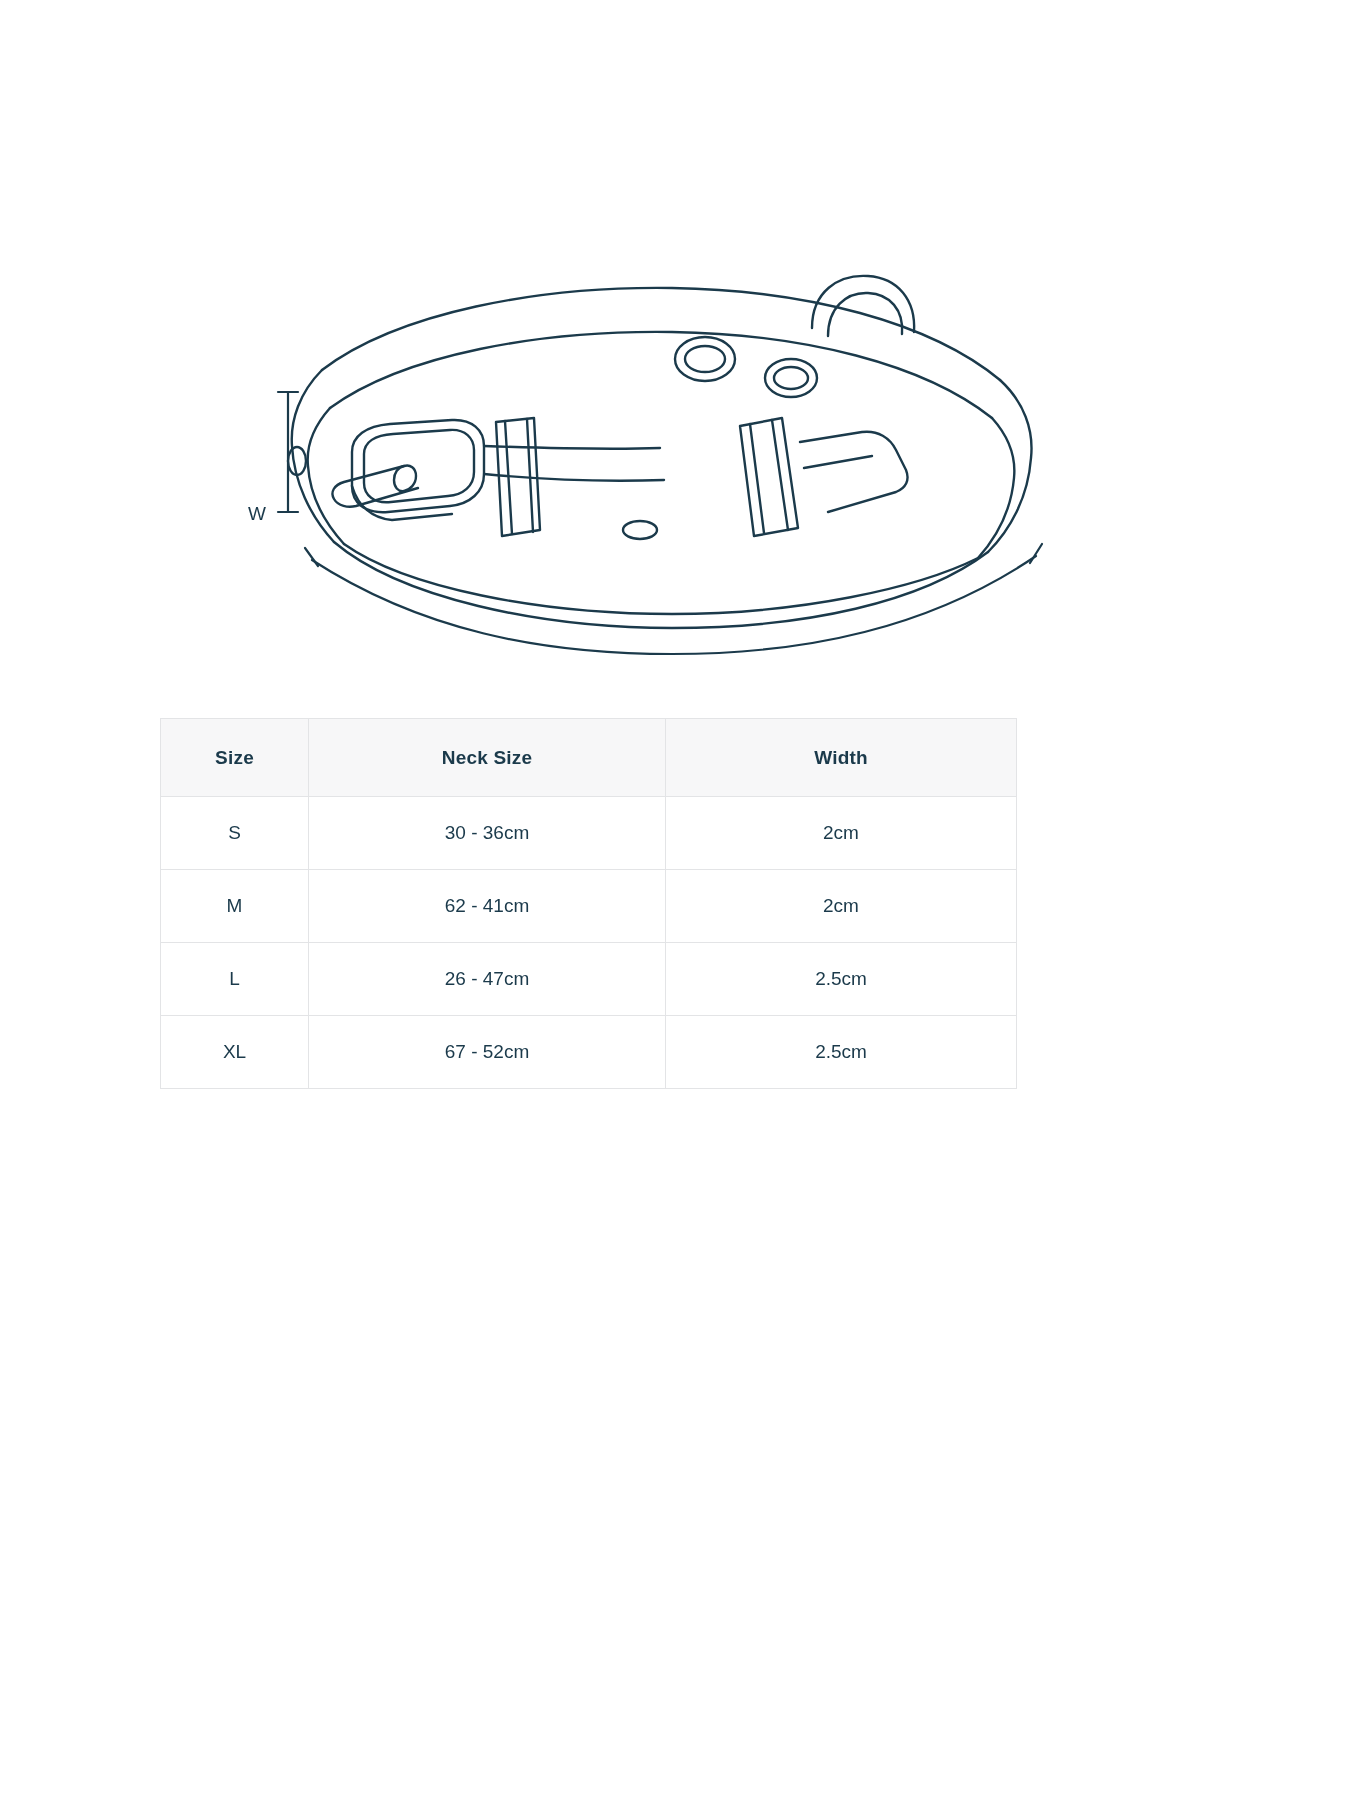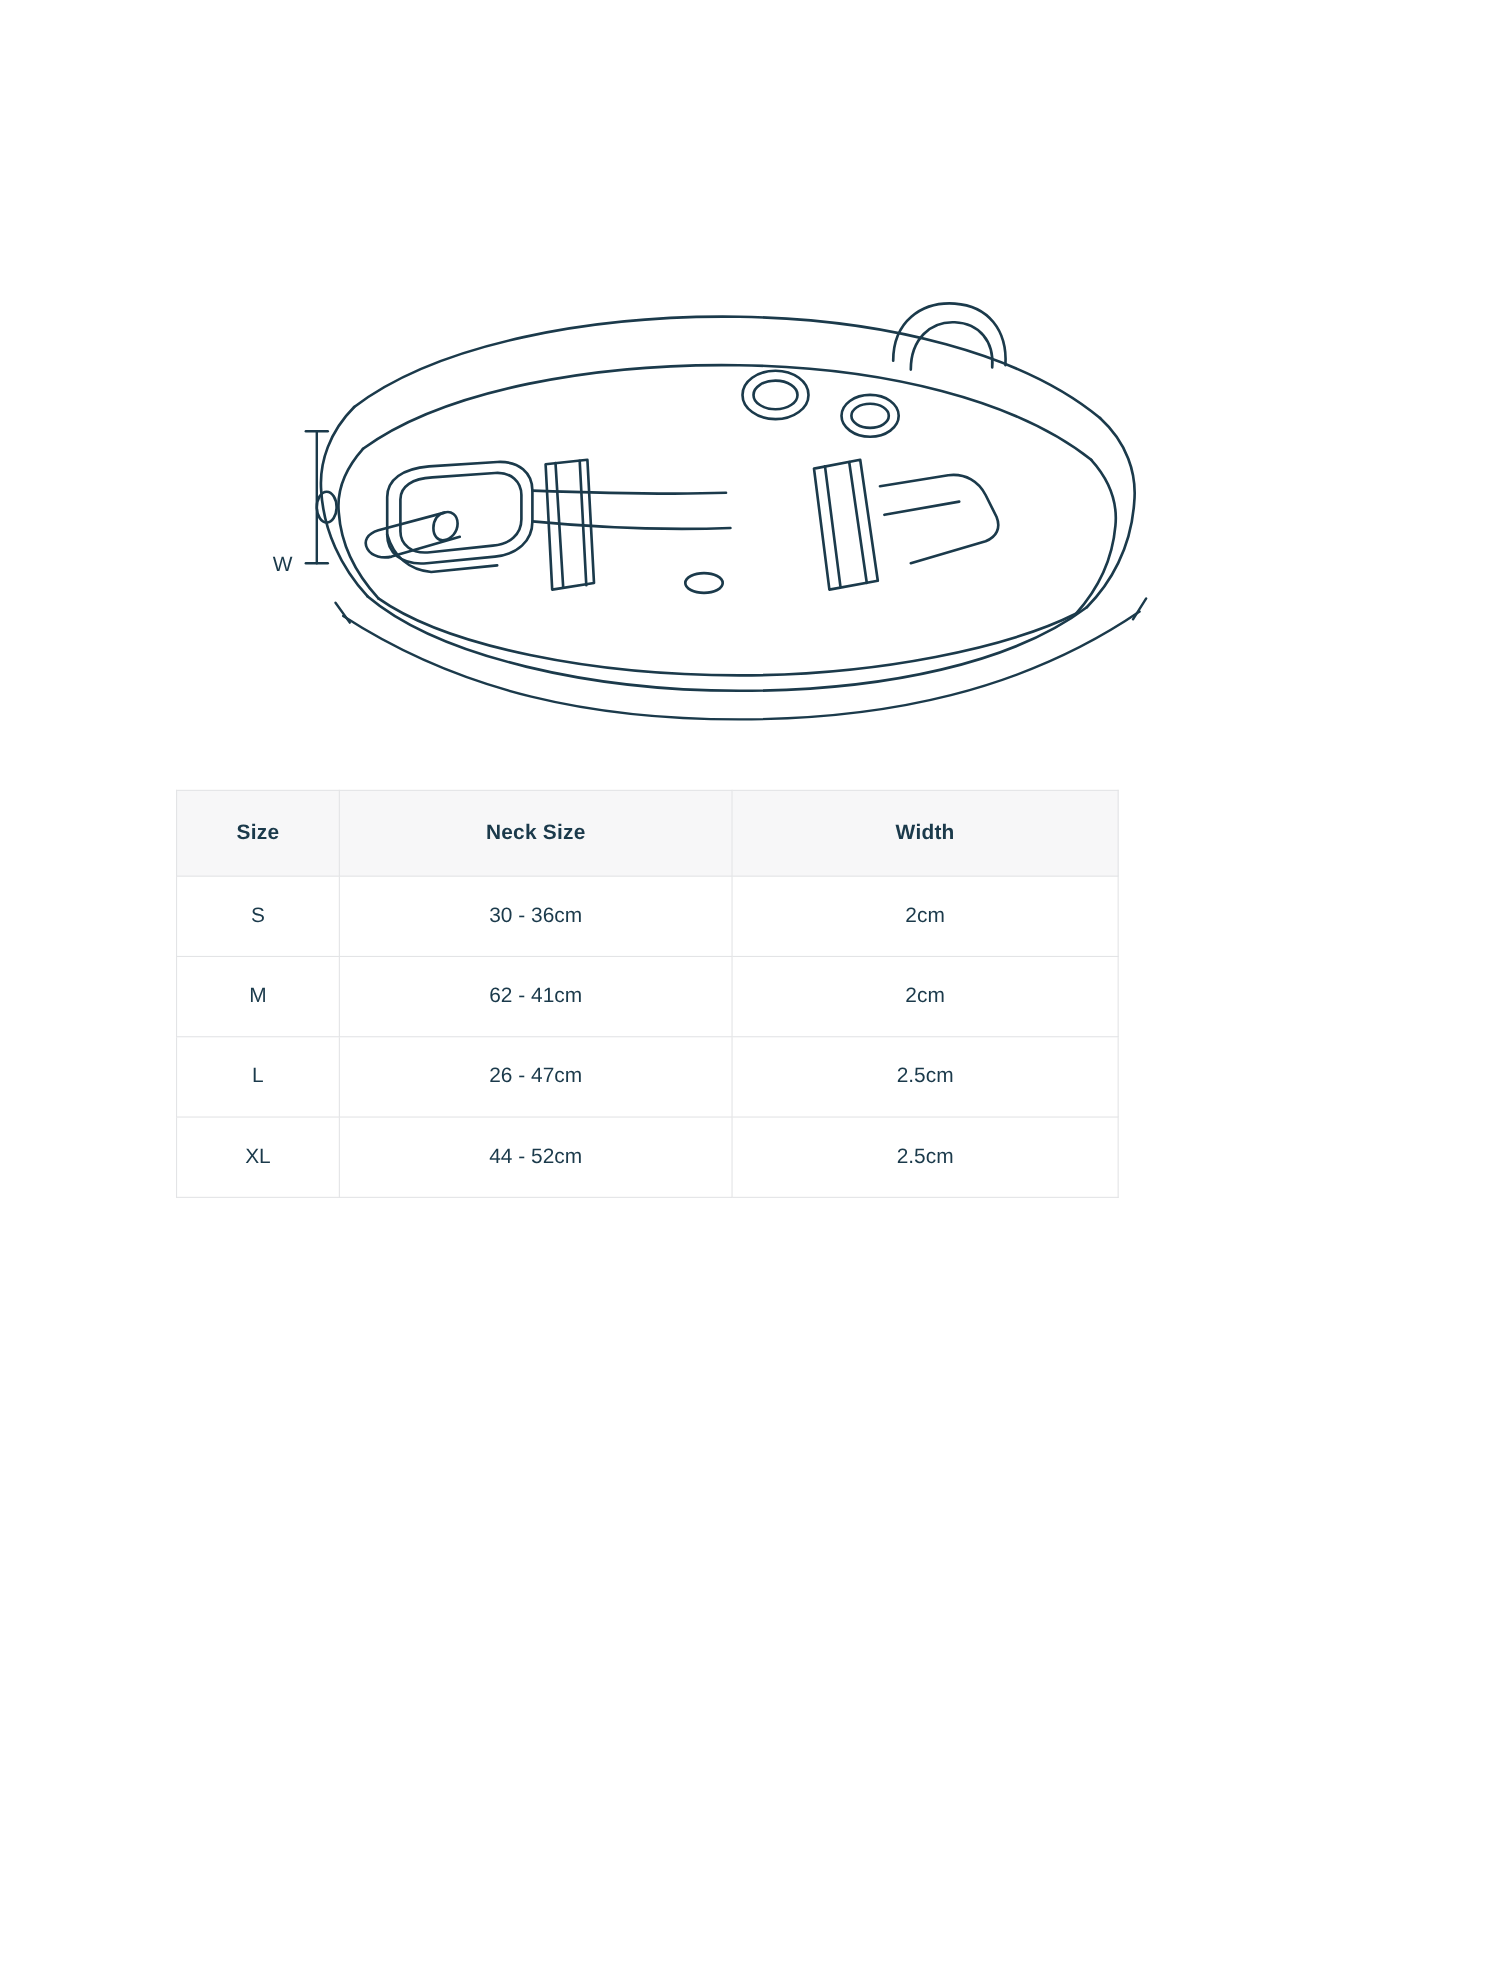"44 - 52cm" td { text: 44 -> 67 }
